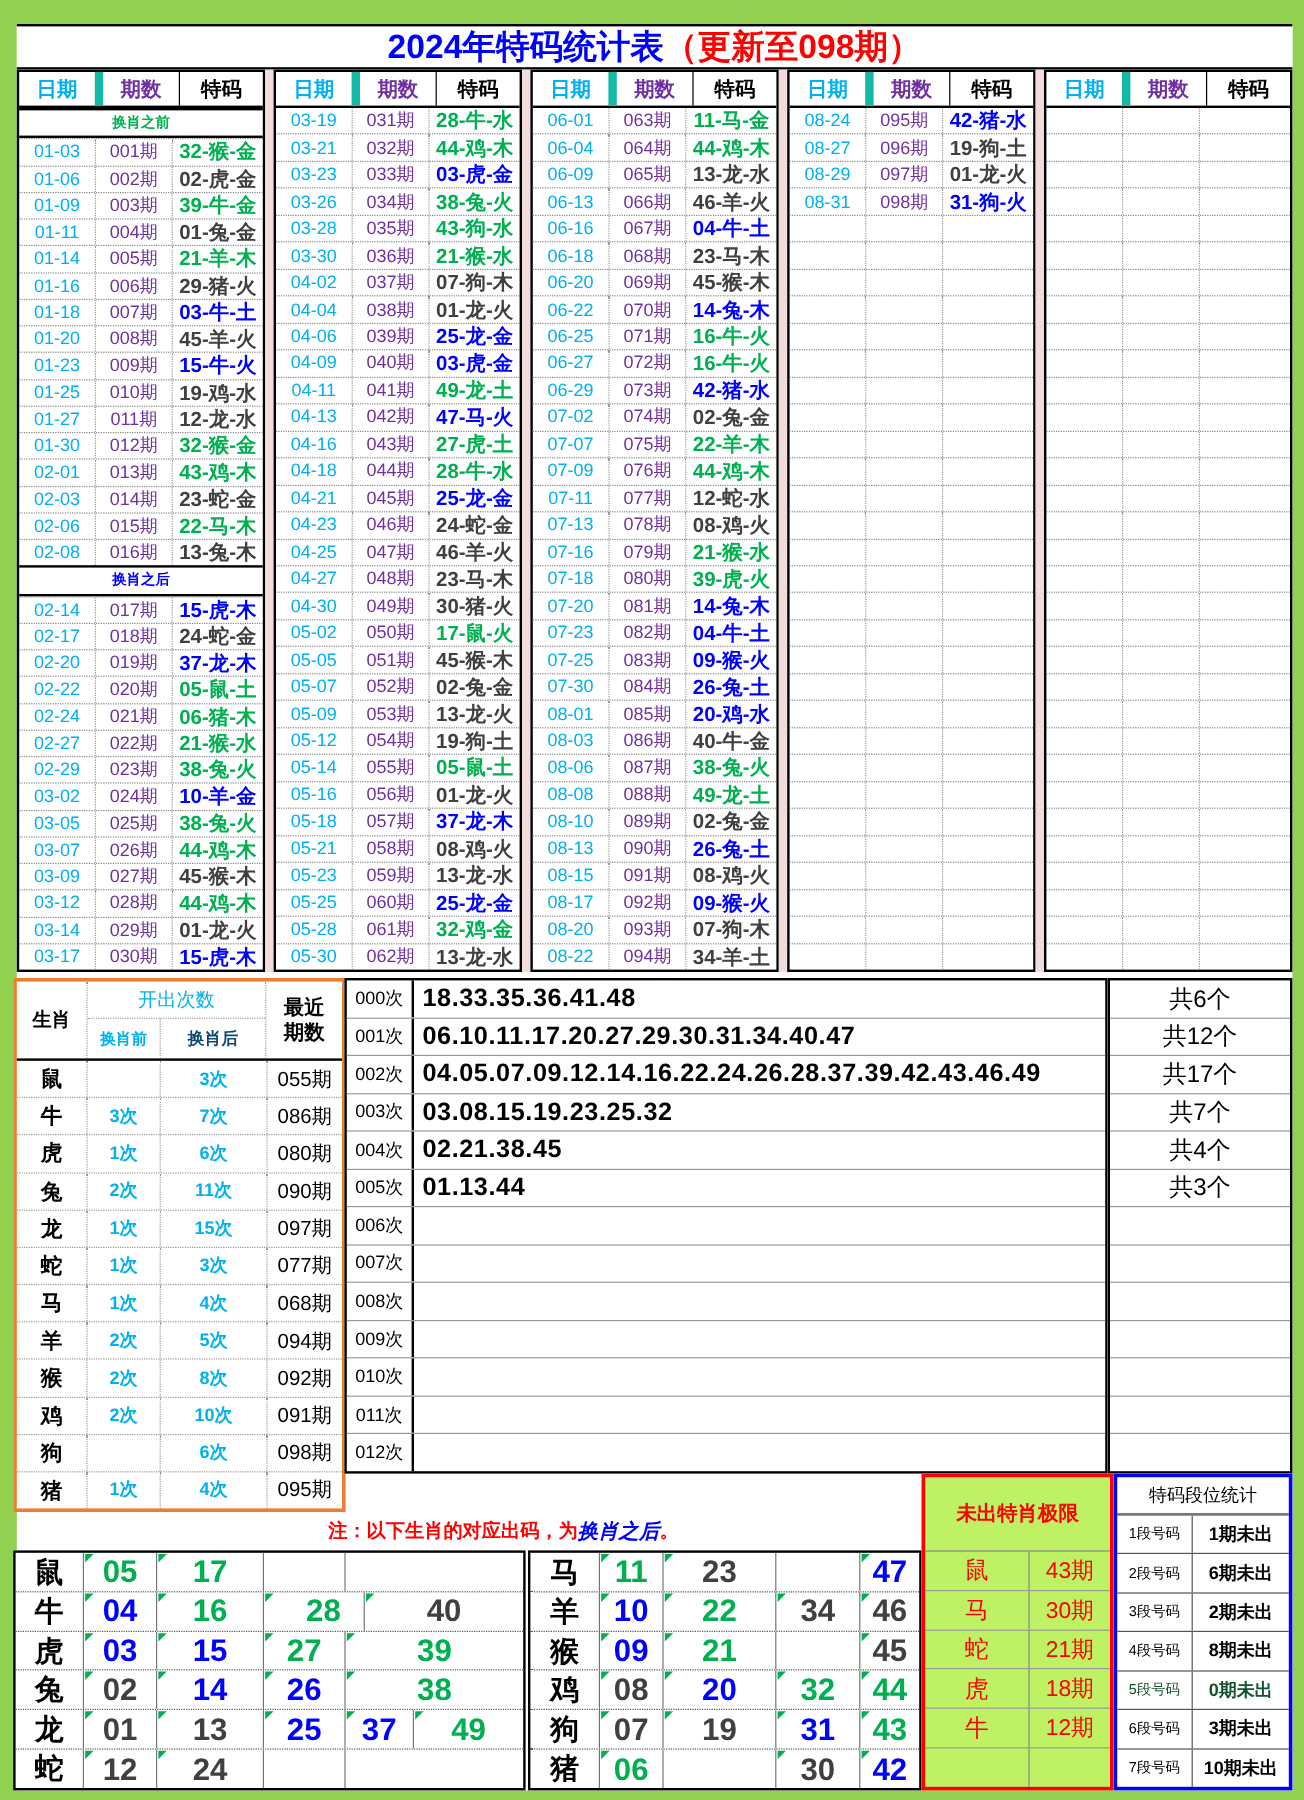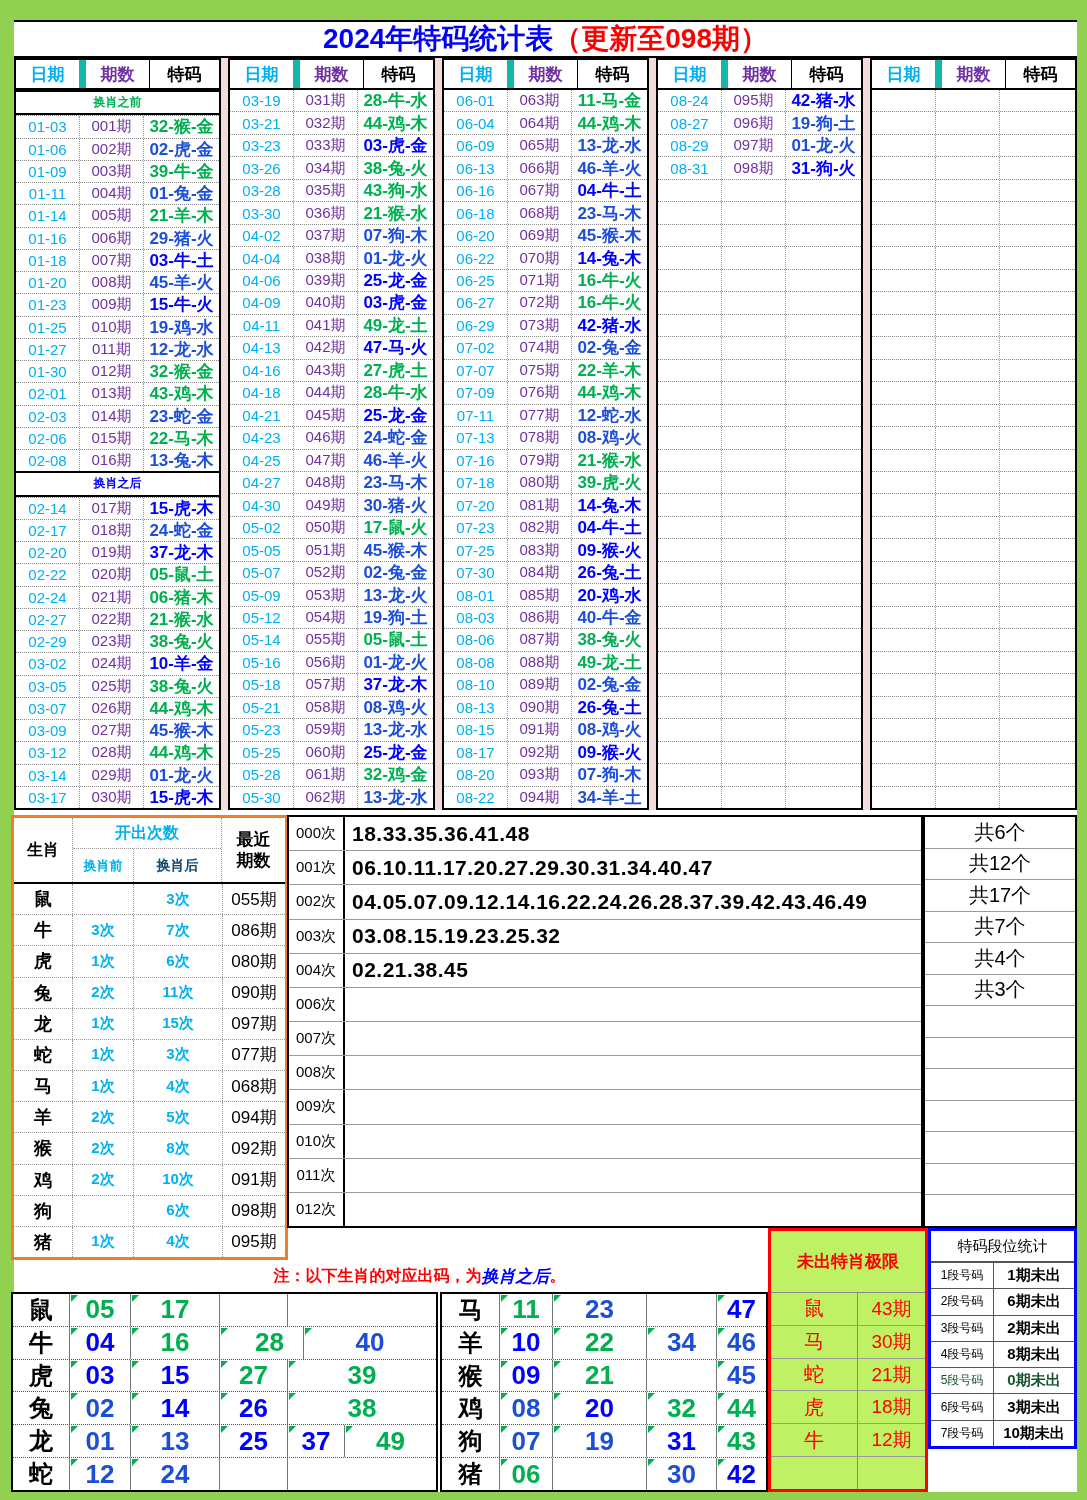"19-狗-土" .c-red { color: #1d4ed8 -> #404040 }
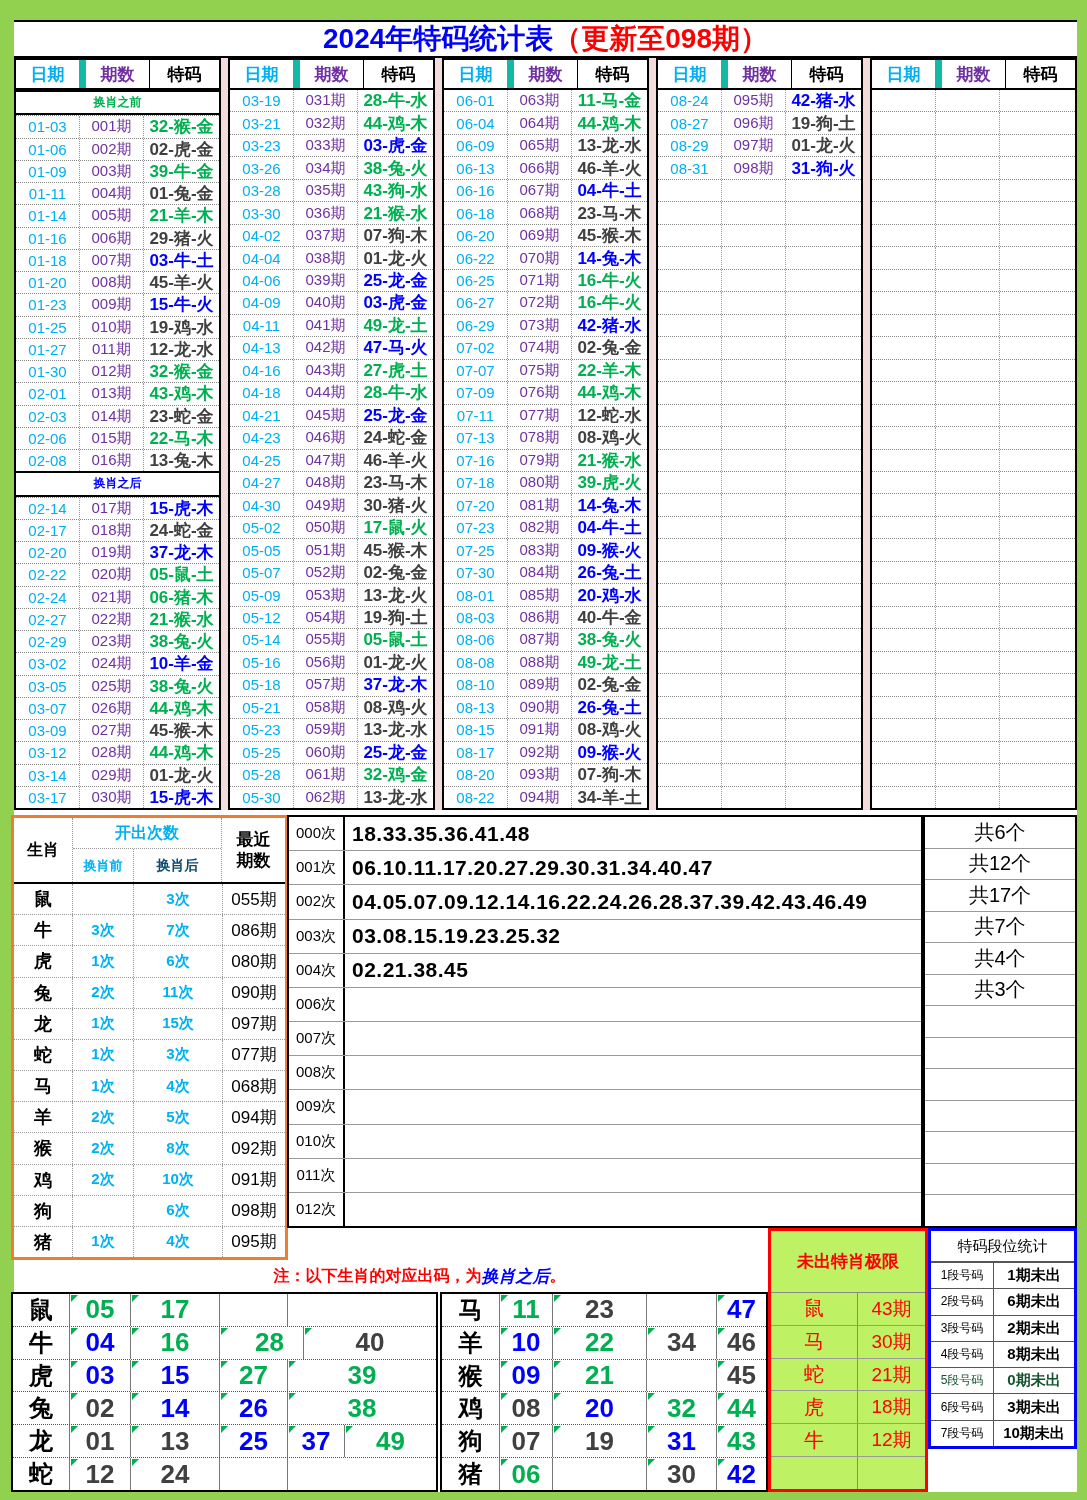"开出次数" .zh-count { font-weight: bold -> normal }
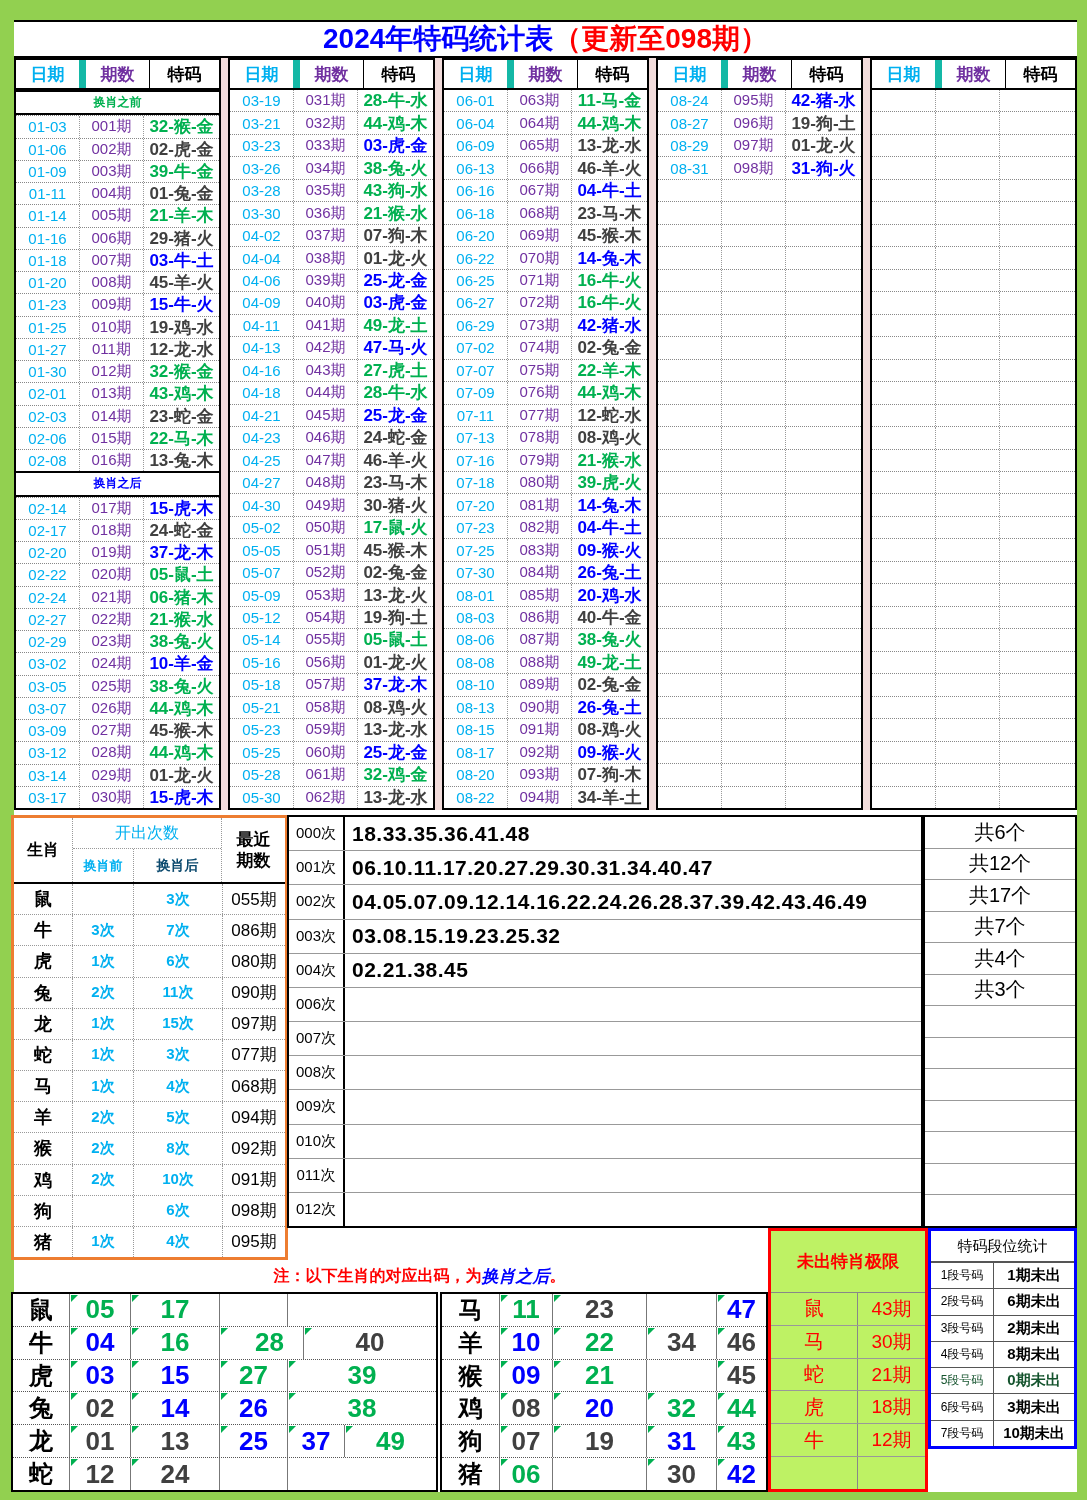"005次" div.ct-row { html: none -> <div> <span>005次</span> <span>01.13.44</span> </div> }
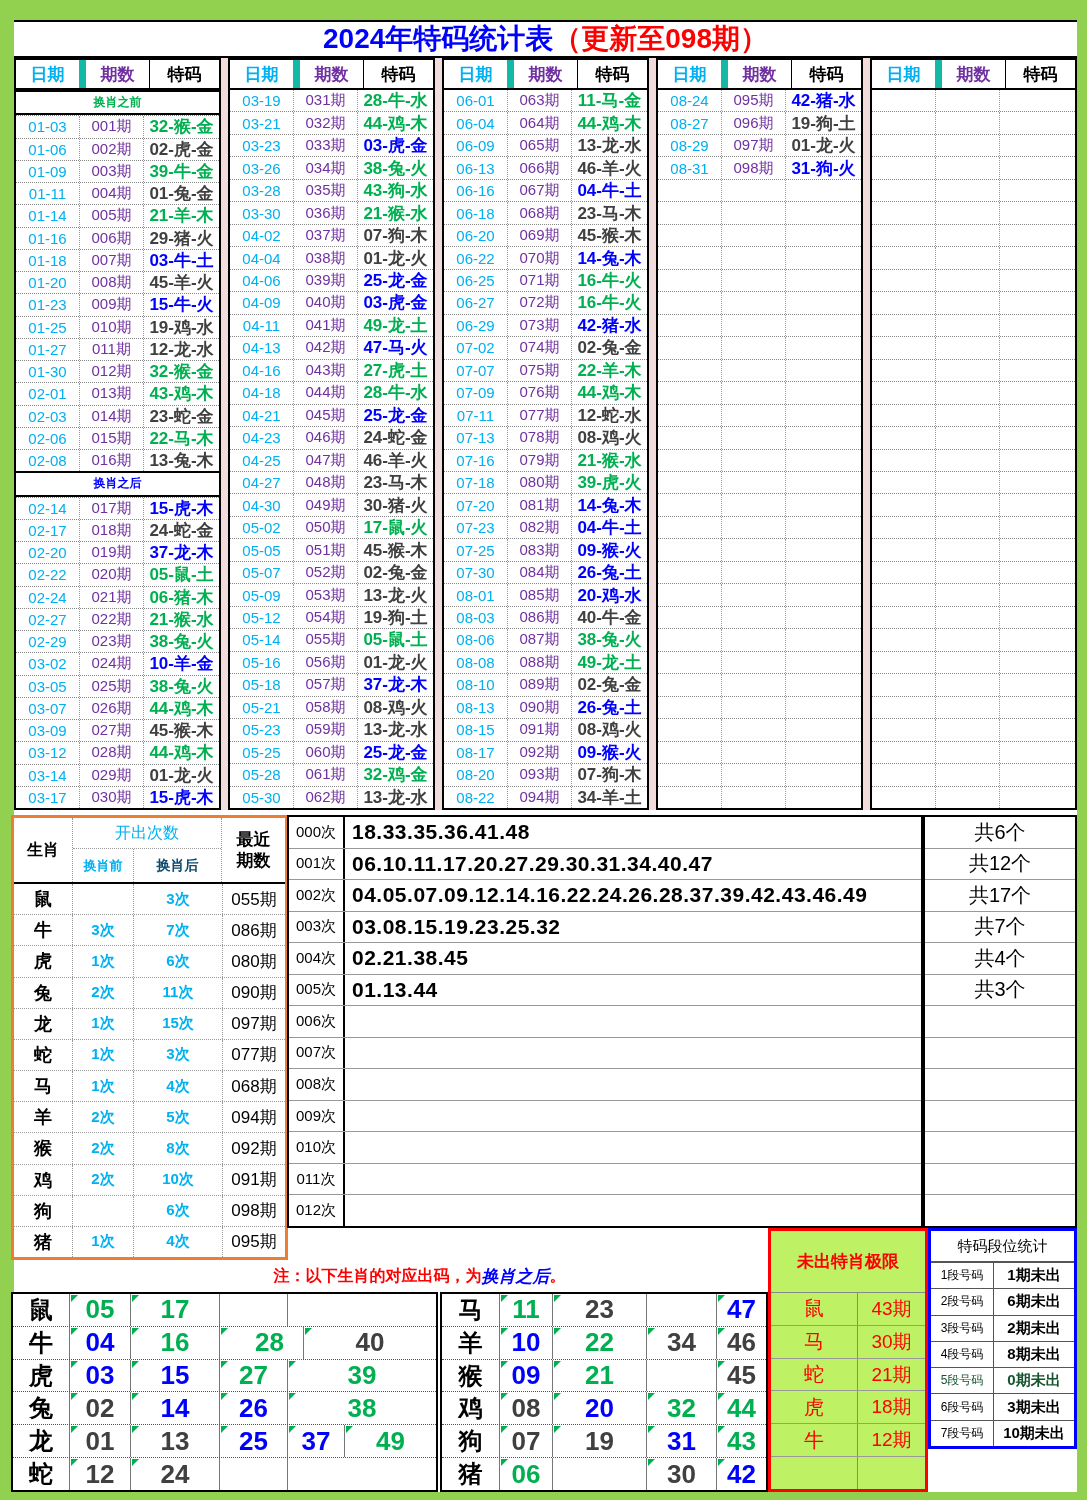"特码段位统计" .blue-box { height: 221px -> 264px }
